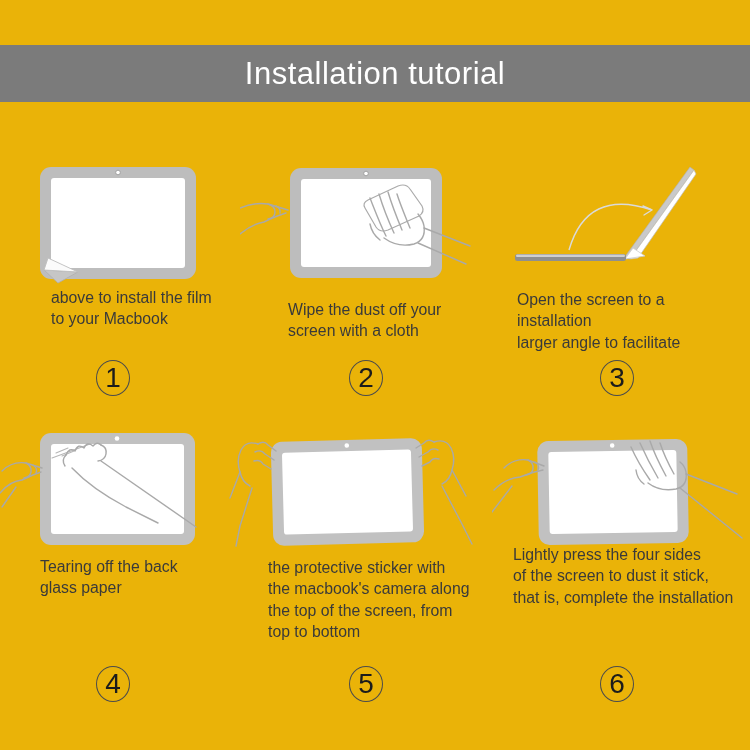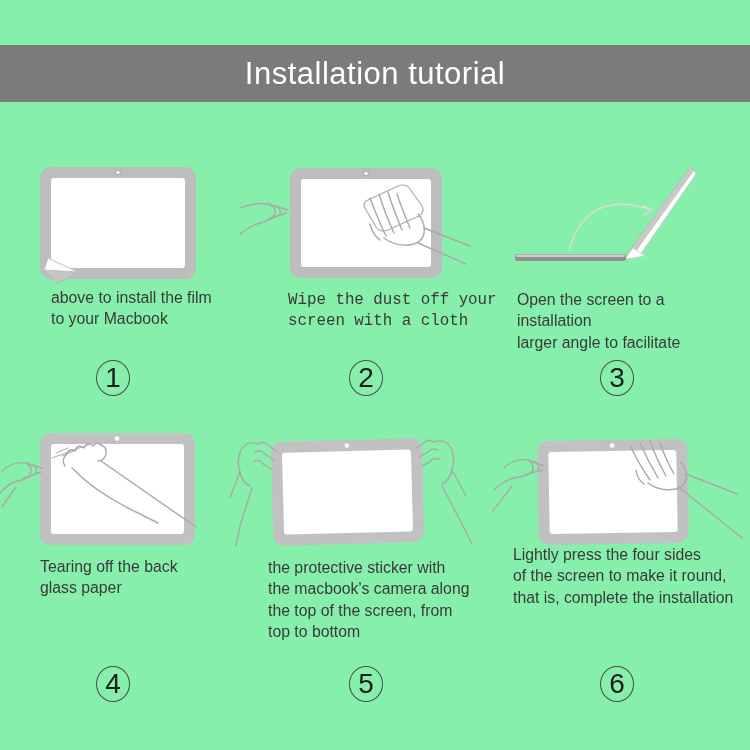"Installation tutorial" .page { background: #86efac -> #eab308 }
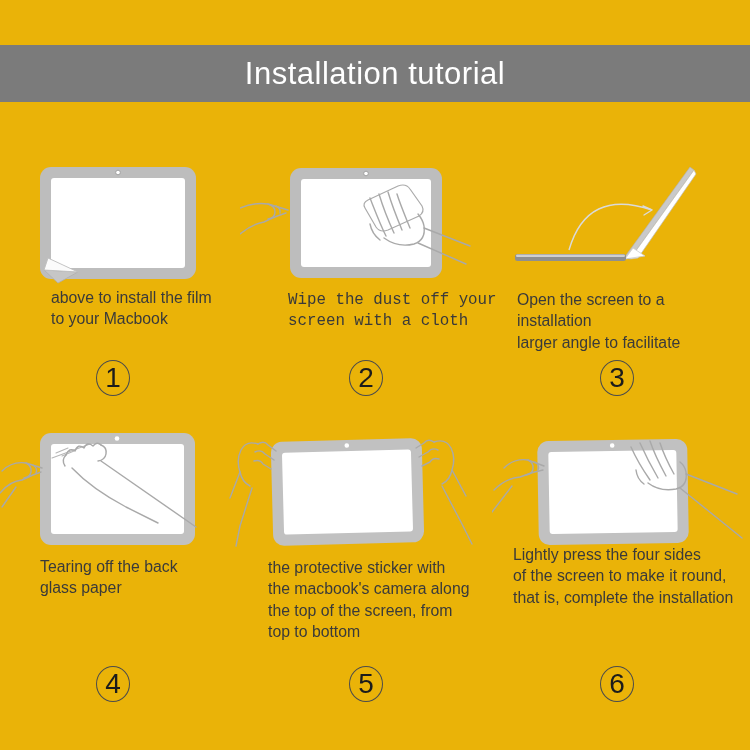"Wipe the dust off your" .cap2 { font-family: Liberation Mono, monospace -> none; top: 290px -> 299px }
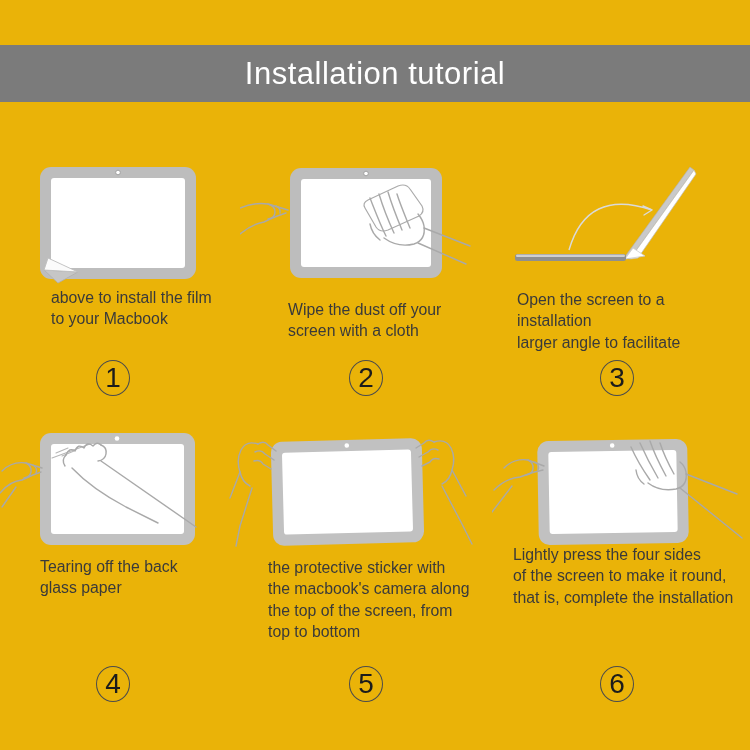"of the screen to make" div { text: make it round -> dust it stick }
